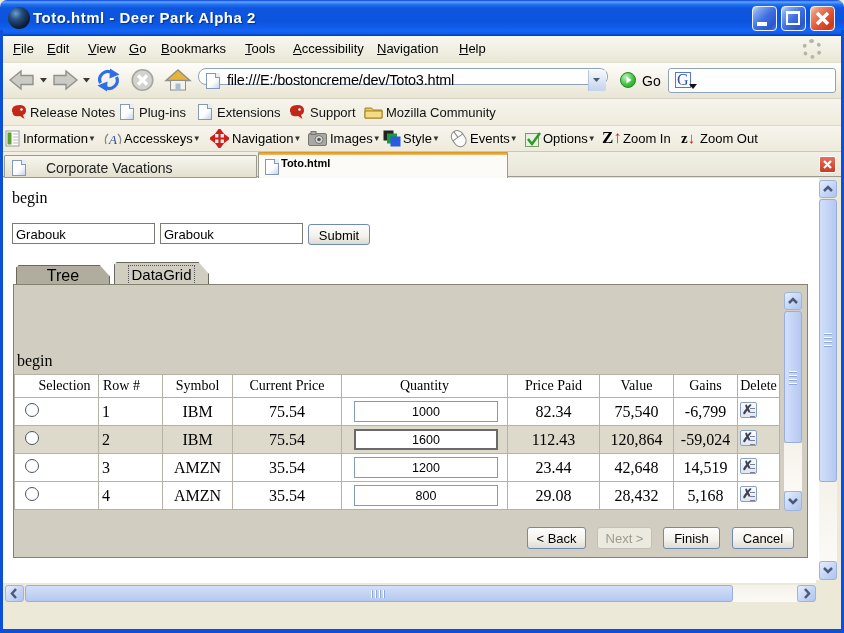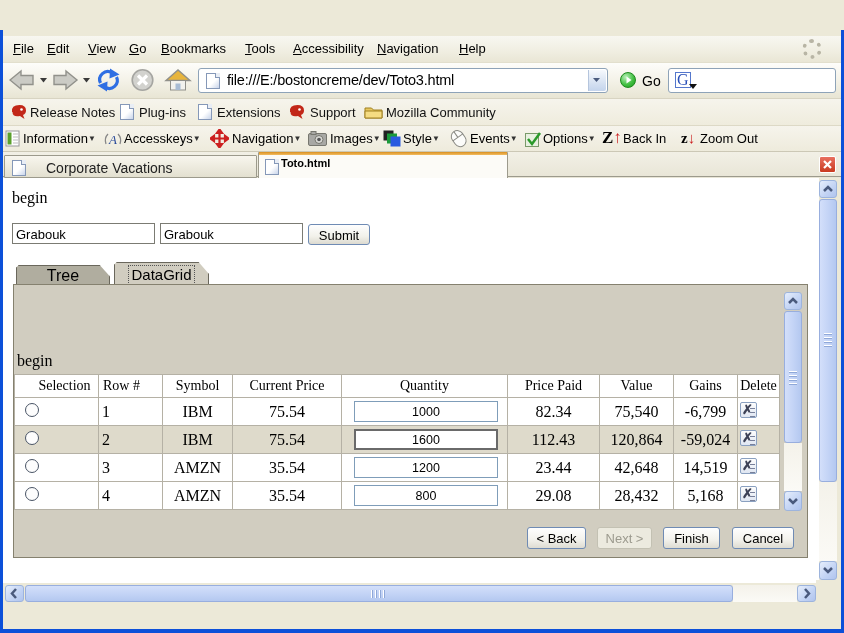"Toto.html - Deer Park Alpha" div.abs { html: none -> <div> <div></div> <div>Toto.html - Deer Park Alpha 2</div> <div> <div></div> </div> <div> <div></div> </div> <div><svg> <path></path> </svg></div> </div> }
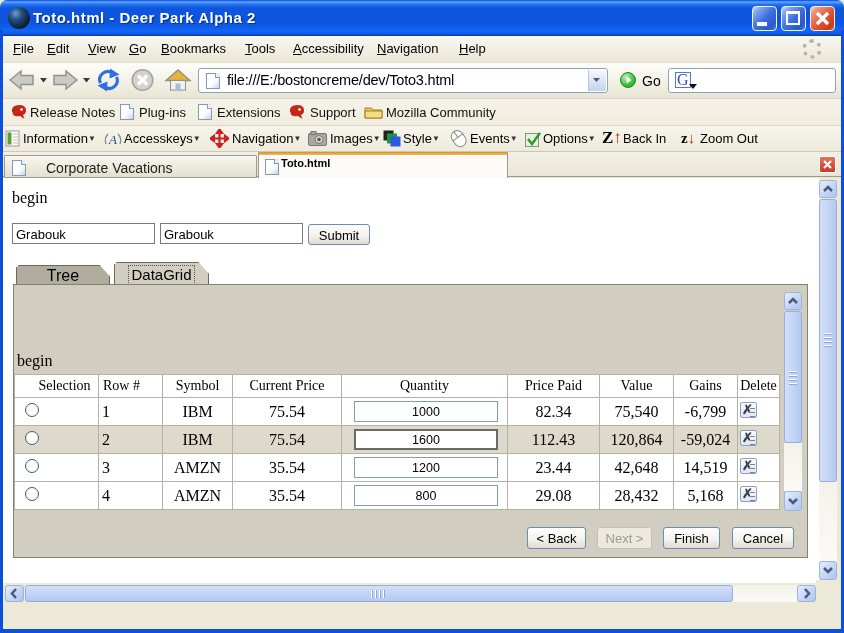"file:///E:/bostoncreme/dev/Toto3.html" #urlbar { border-radius: 3px -> 8px; height: 25px -> 17px }
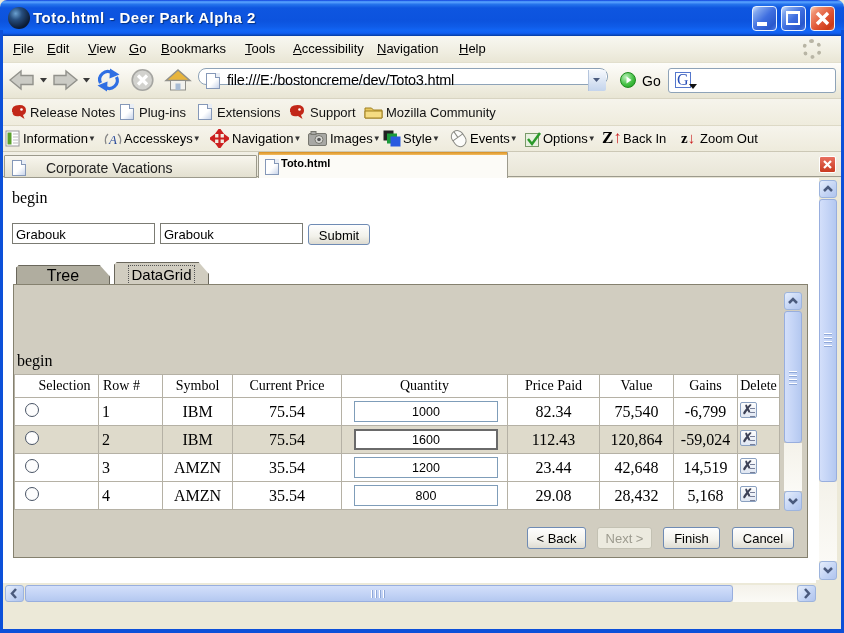"Back In" div.wdt { text: Back -> Zoom }
